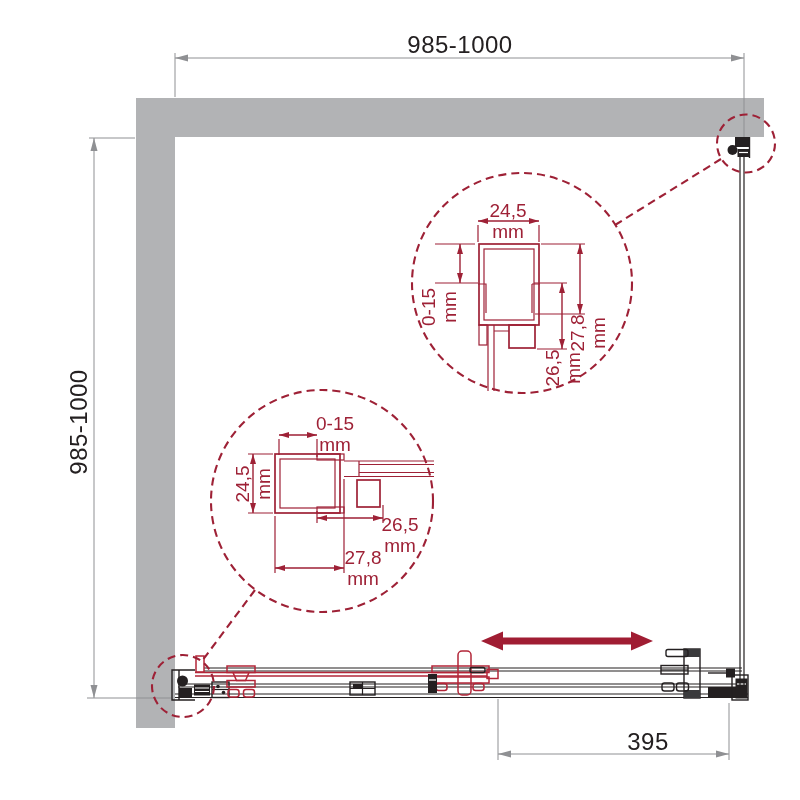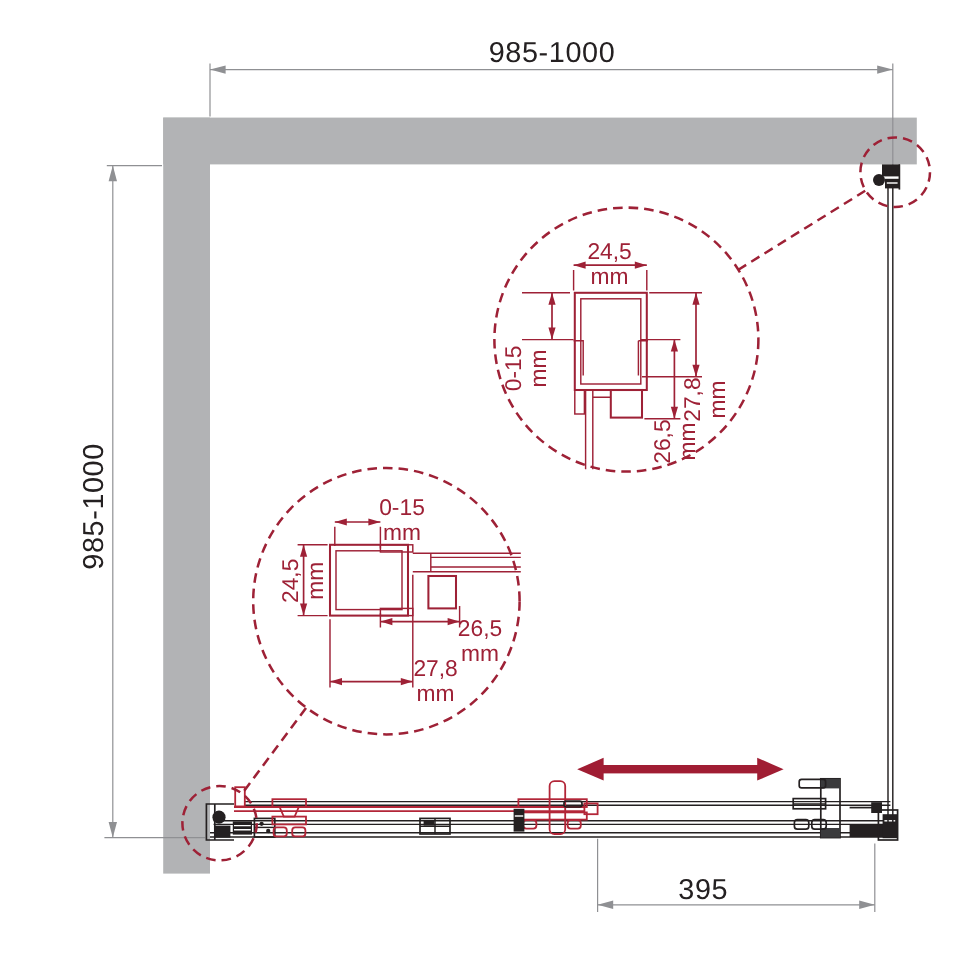"395" div.lbl { left: 554px -> 616px }
